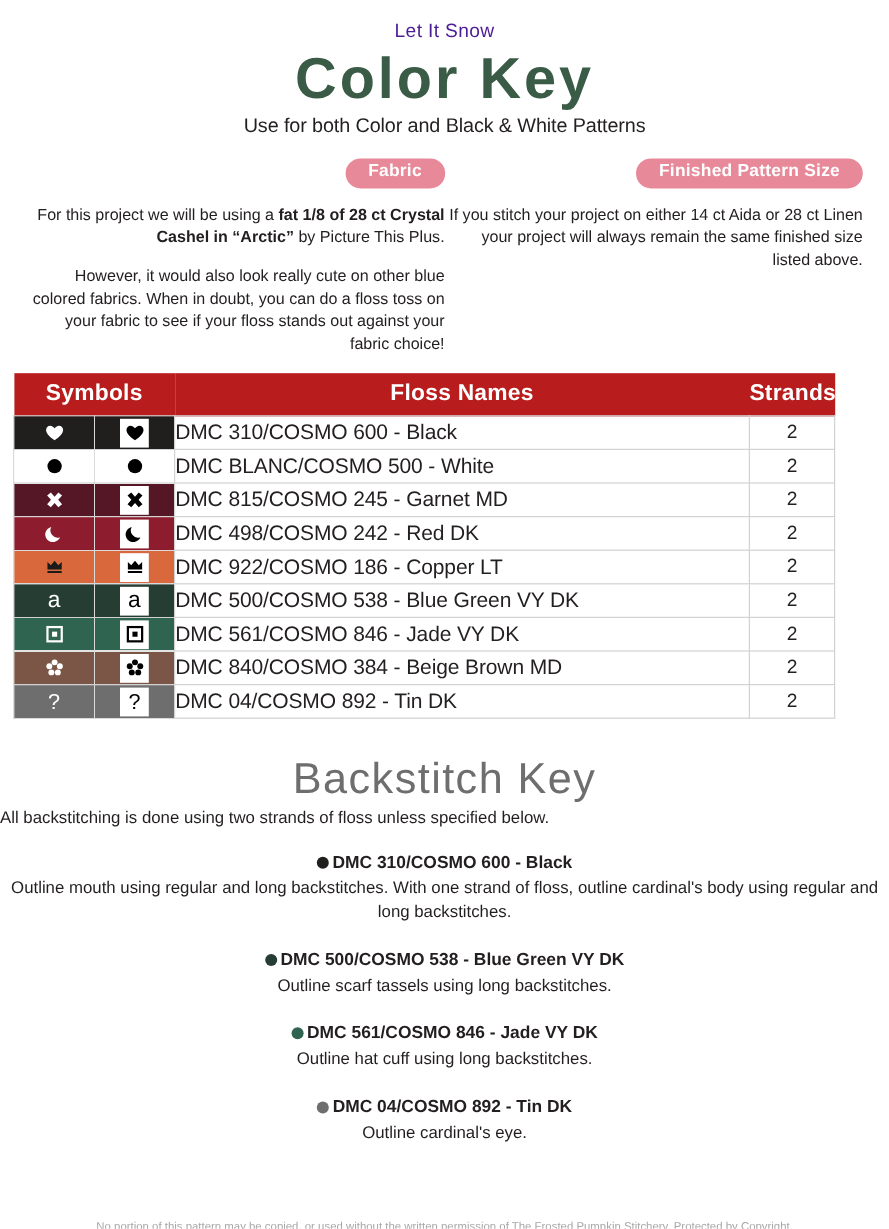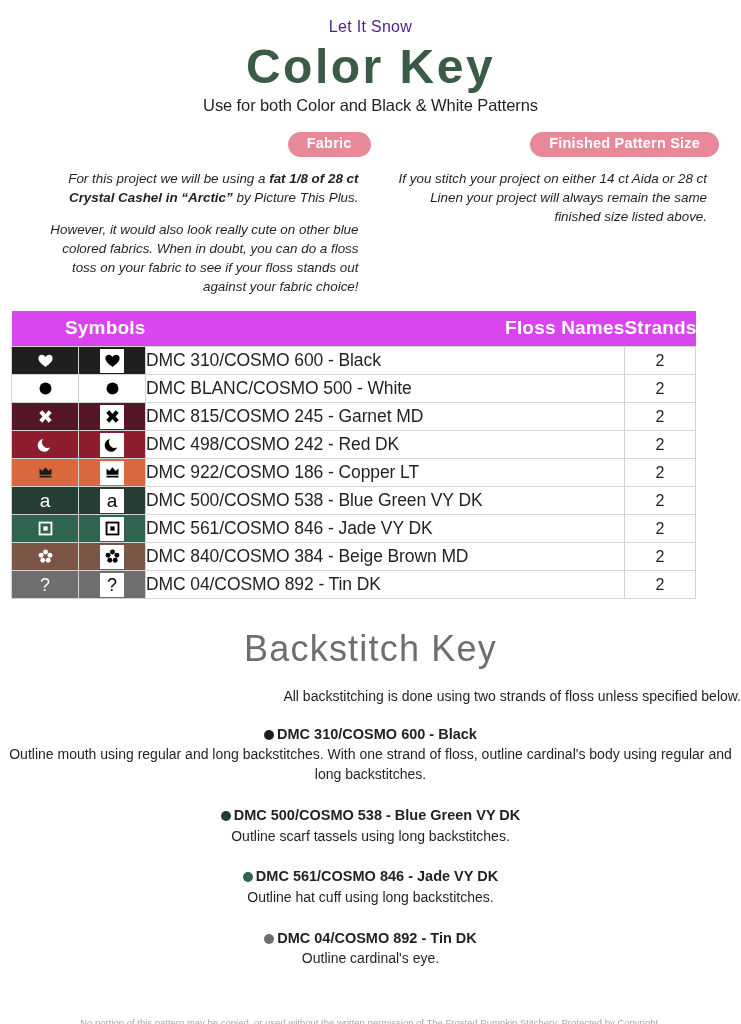"For this project we will" .info-body p { font-style: italic -> none; margin: 12px -> 0 }
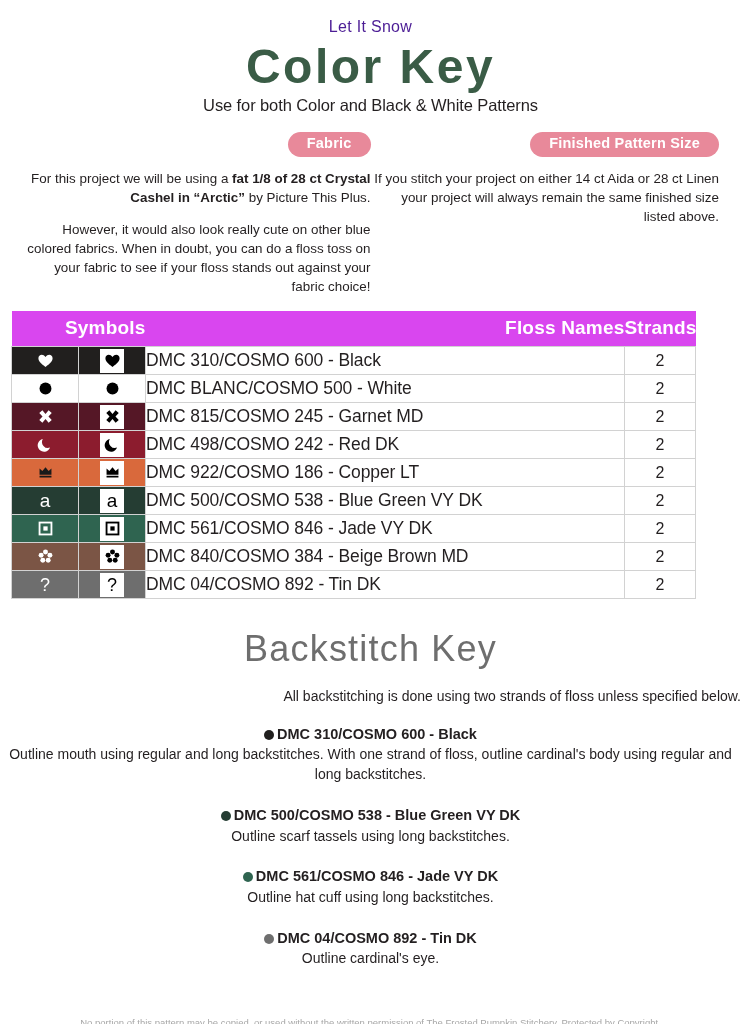"Symbols" table.floss th { background: #d946ef -> #b91c1c; text-align: right -> none }
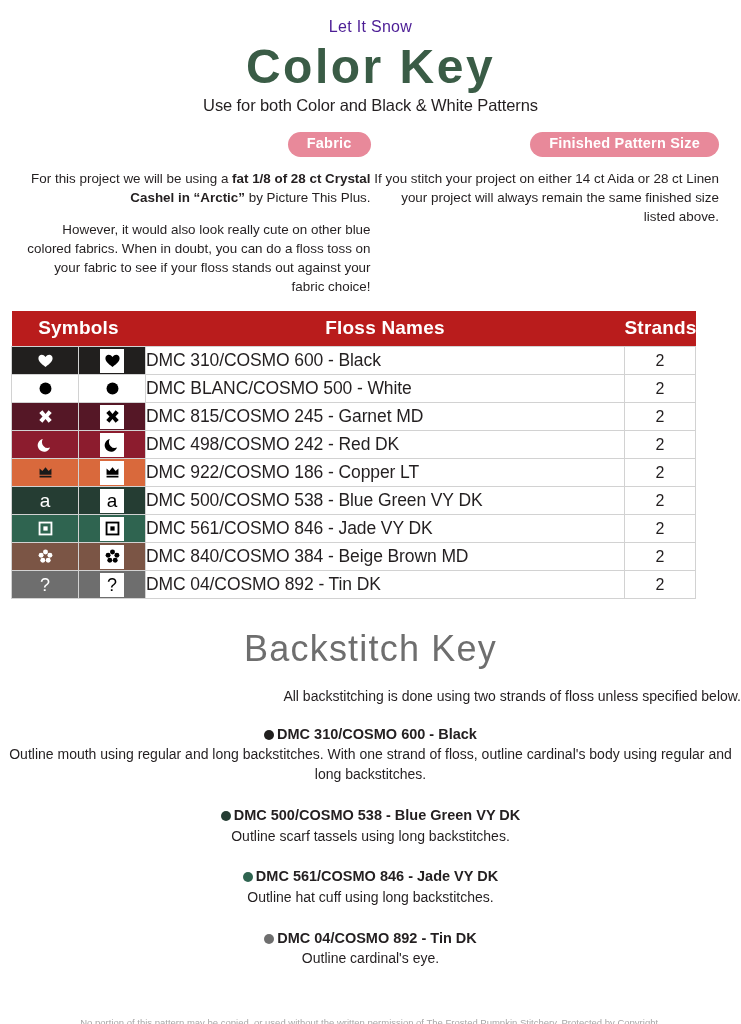"All backstitching is done using" .bs-sub { margin-top: 21px -> 6px; text-align: right -> left }
